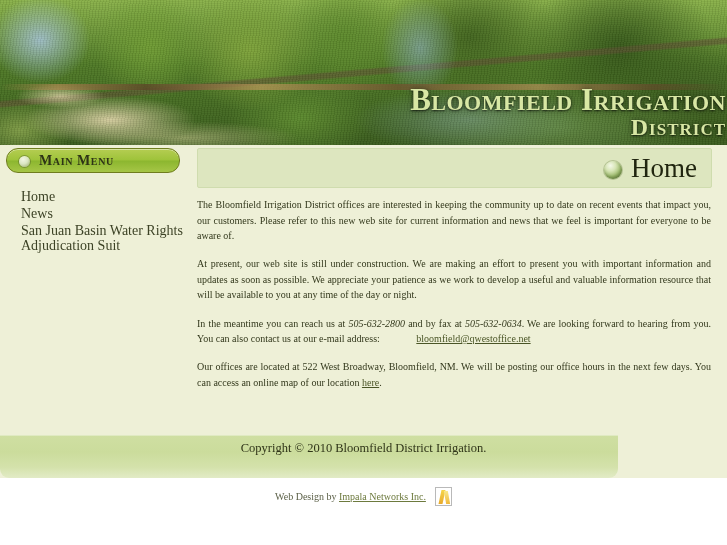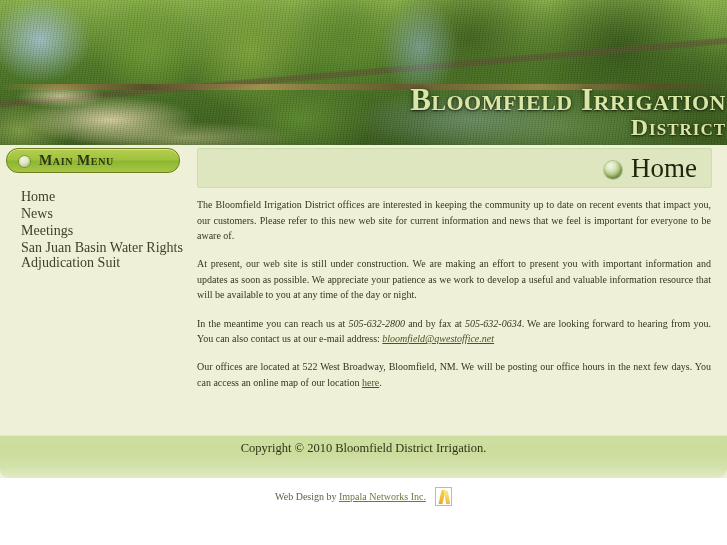"Meetings" li { html: <li> <a>Meetings</a> </li> -> none }
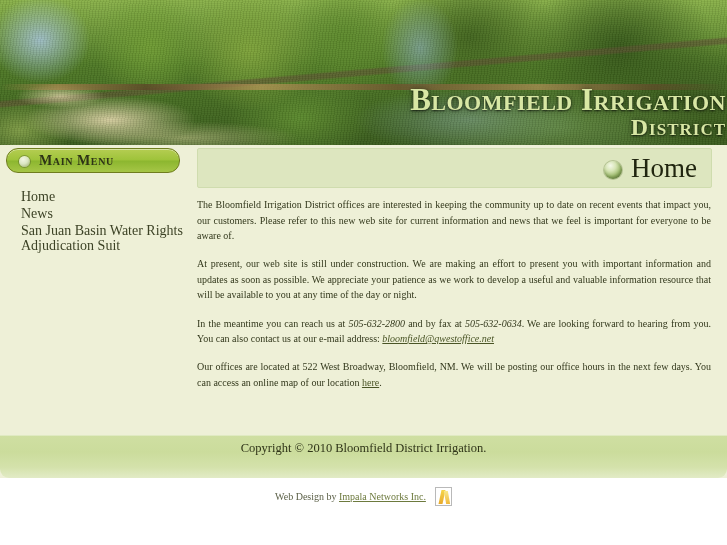"bloomfield@qwestoffice.net" a.email-link { font-style: italic -> none; margin-left: none -> 34px }
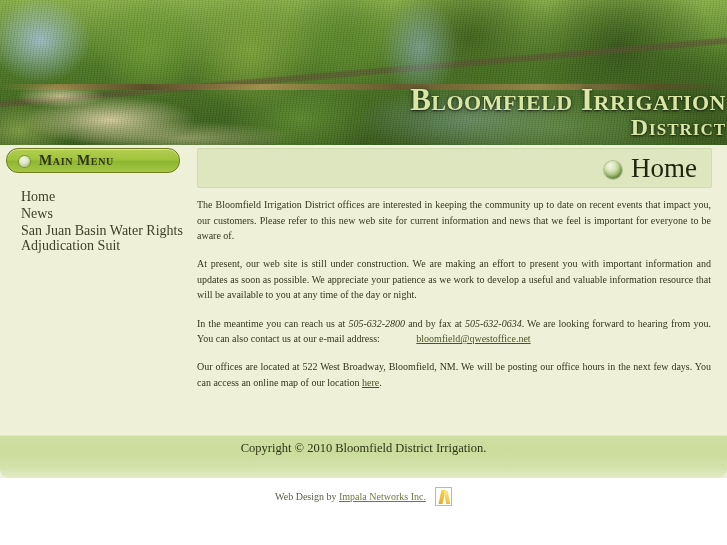"Copyright © 2010 Bloomfield District" #footer { width: 727px -> 618px }
